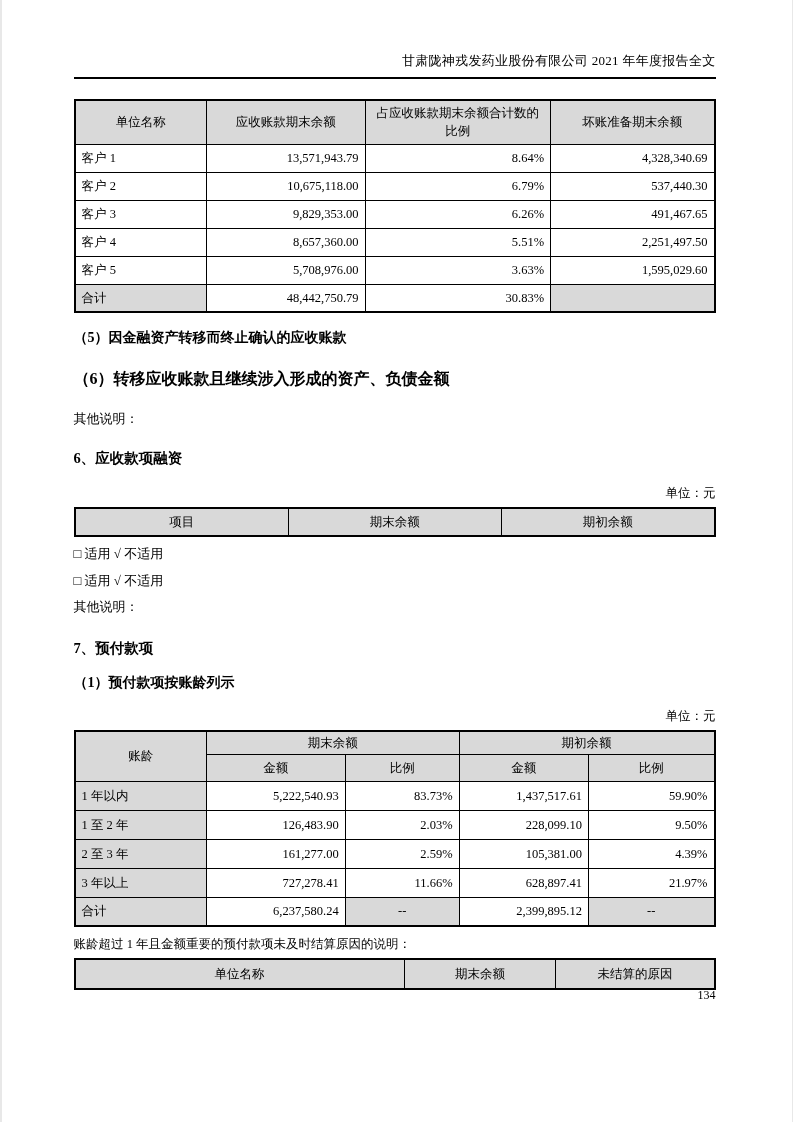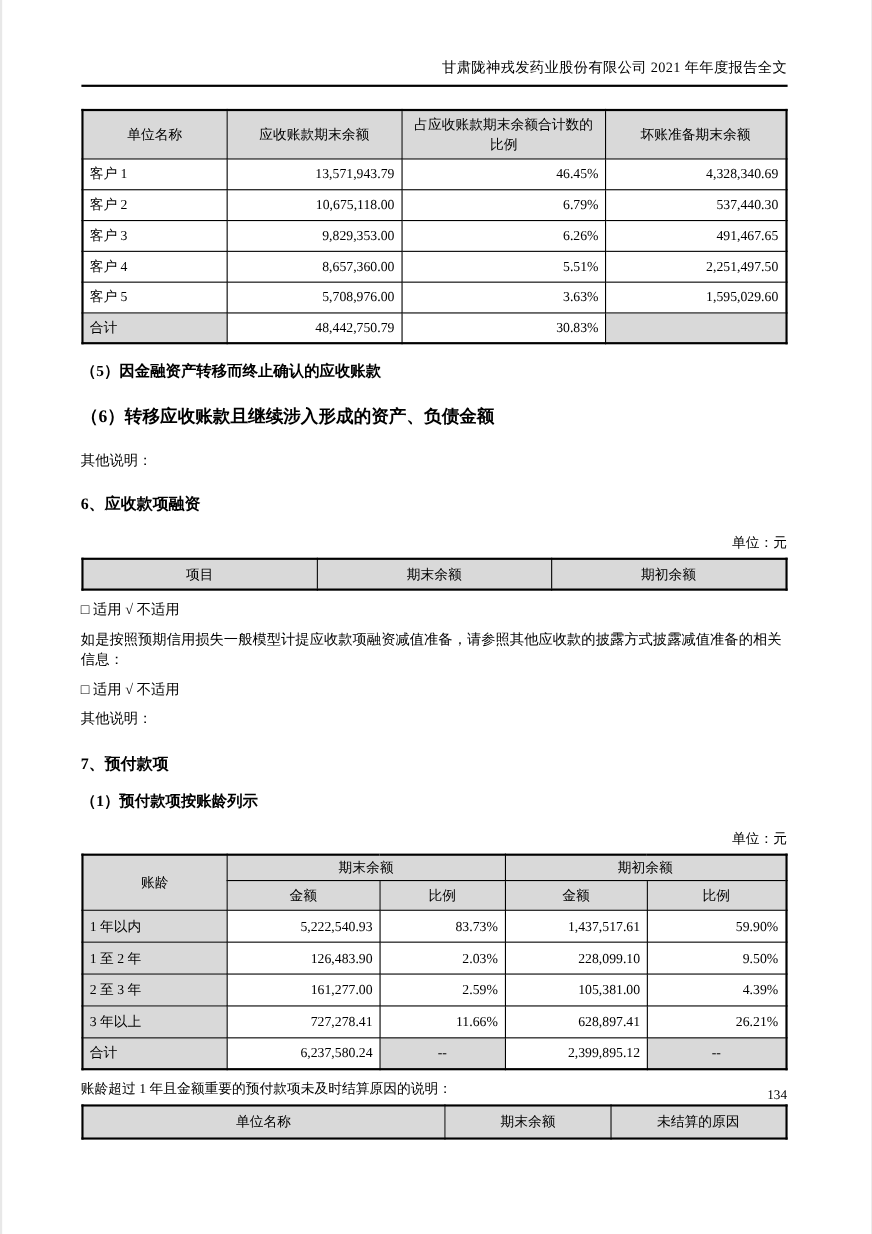"46.45%" td.r { text: 46.45% -> 8.64% }
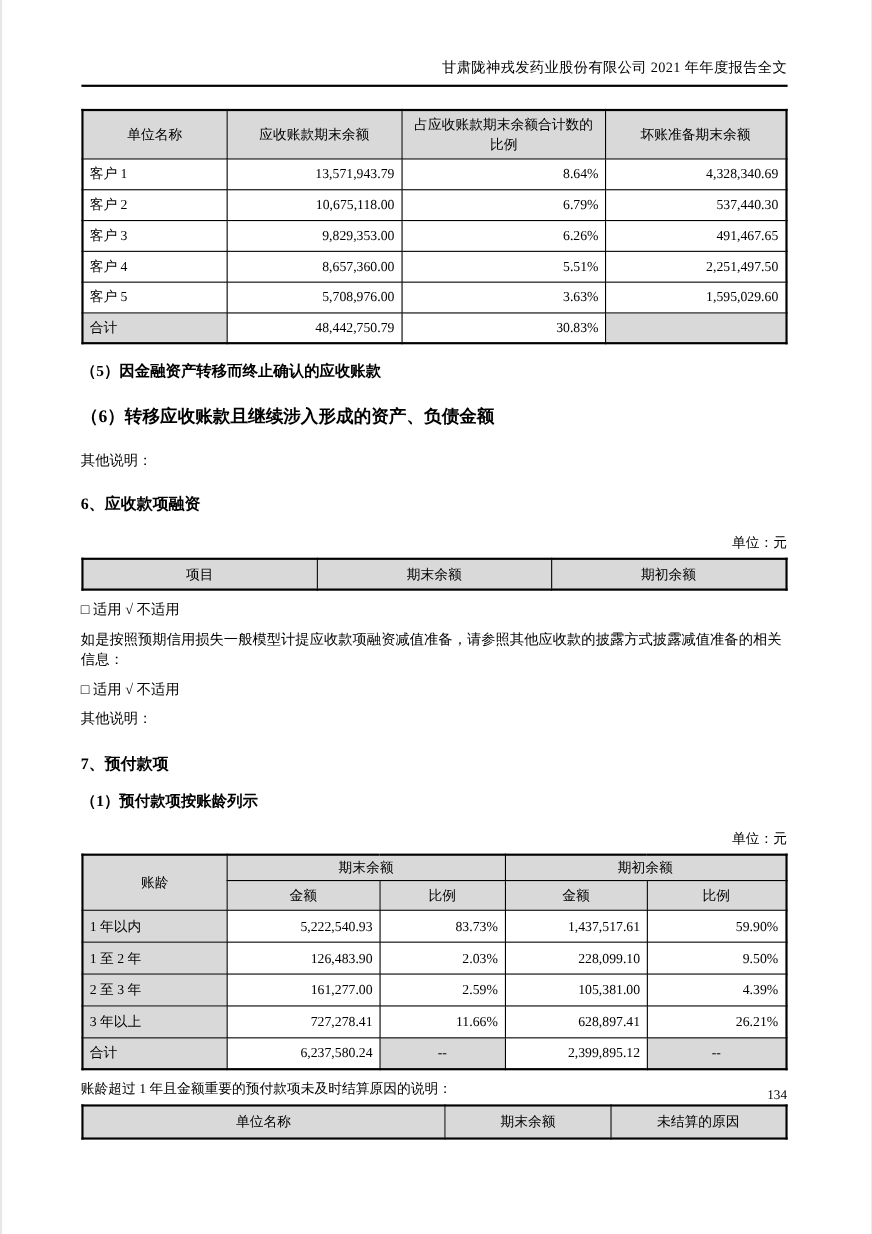"如是按照预期信用损失一般模型计提应收款项融资减值准备，请参照其他应收款的披露方式" div.bodyline { html: <div>如是按照预期信用损失一般模型计提应收款项融资减值准备，请参照其他应收款的披露方式披露减值准备的相关信息：</div> -> none }
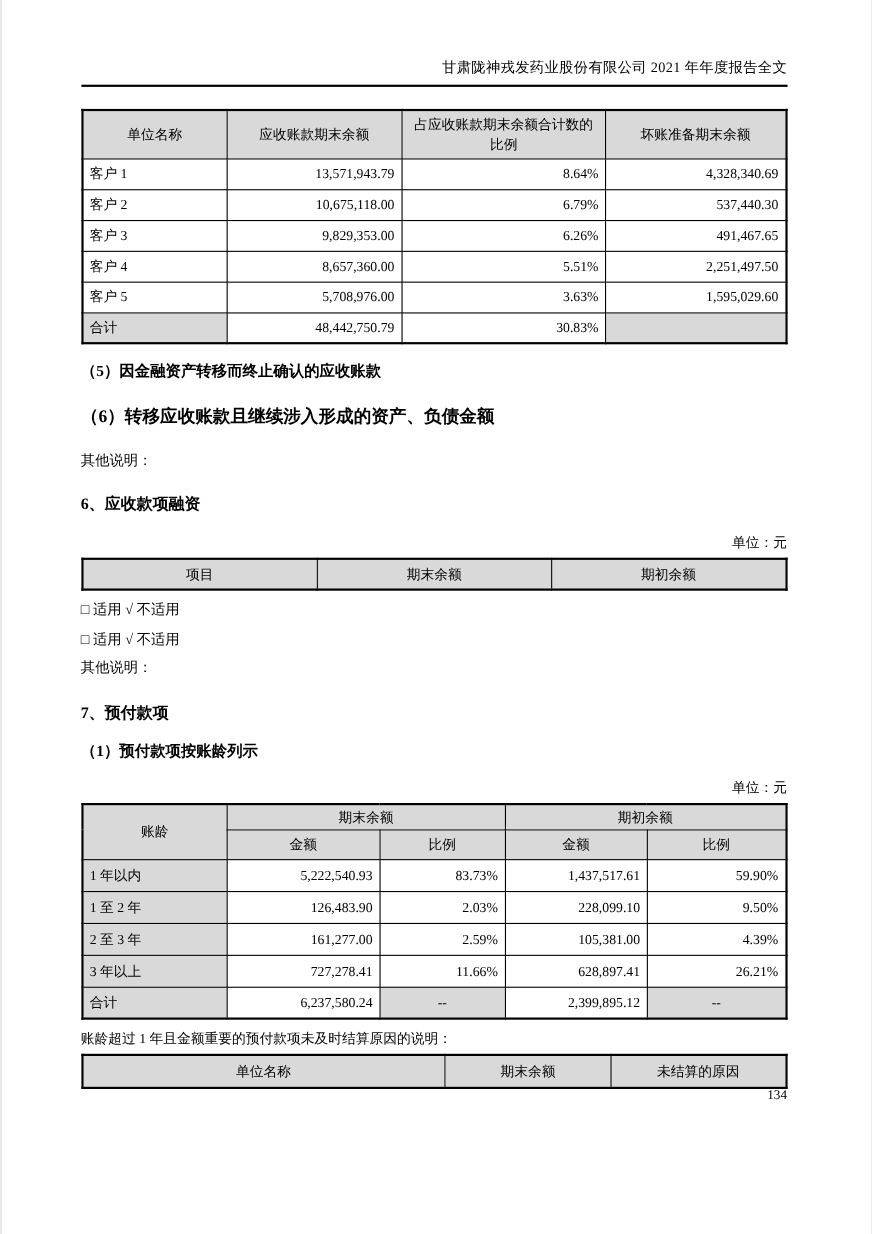"26.21%" td.r { text: 26.21% -> 21.97% }
